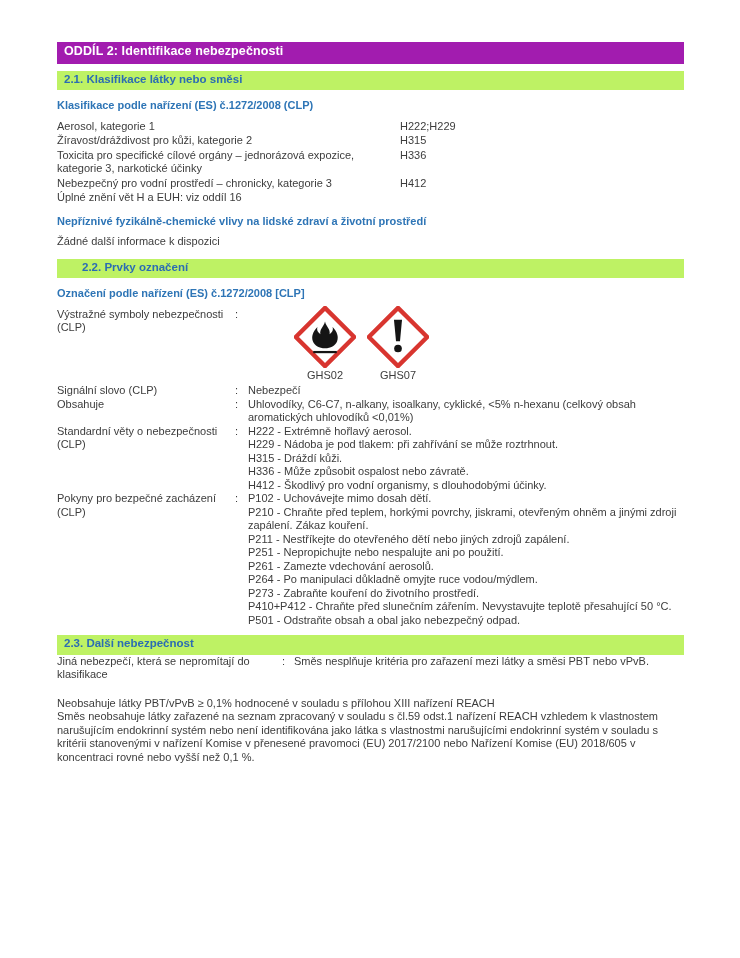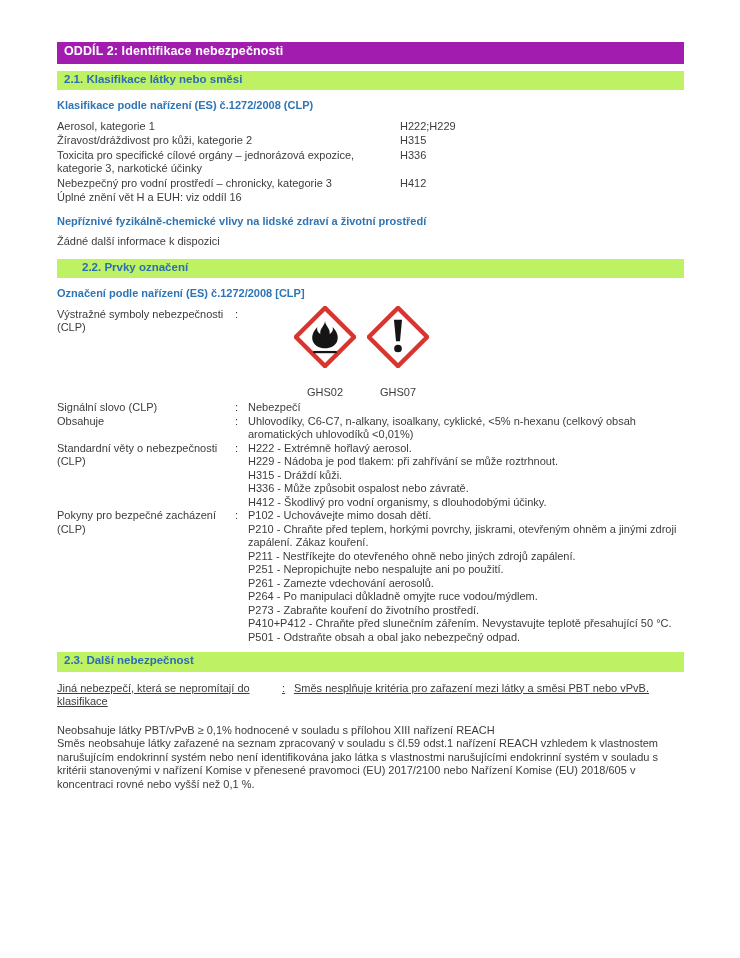"GHS02" .picto-code { margin-top: 18px -> 1px }
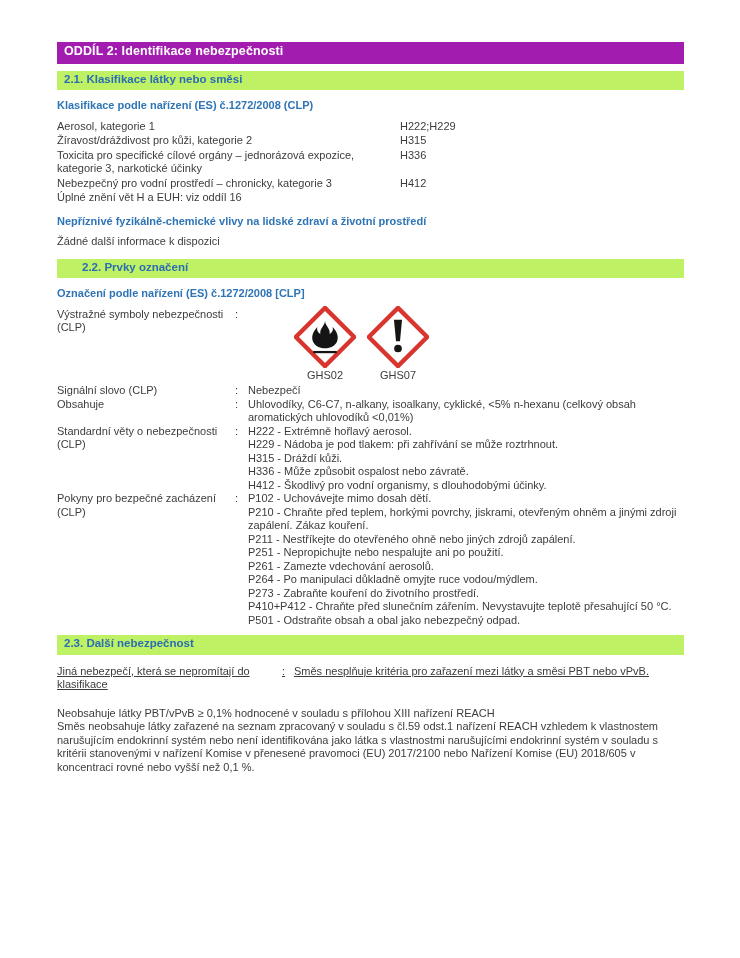"P211 - Nestříkejte do otevřeného" div.stmt { text: ohně -> dětí }
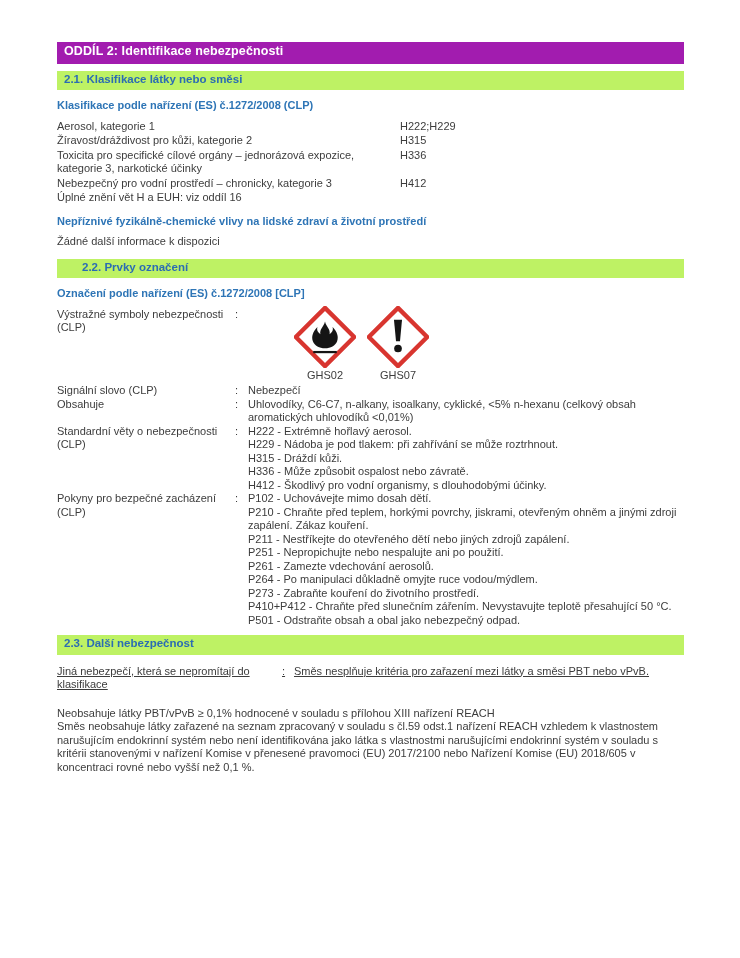"Jiná nebezpečí, která se nepromítají" .other-row { margin-top: 10px -> 0; text-decoration: underline -> none }
